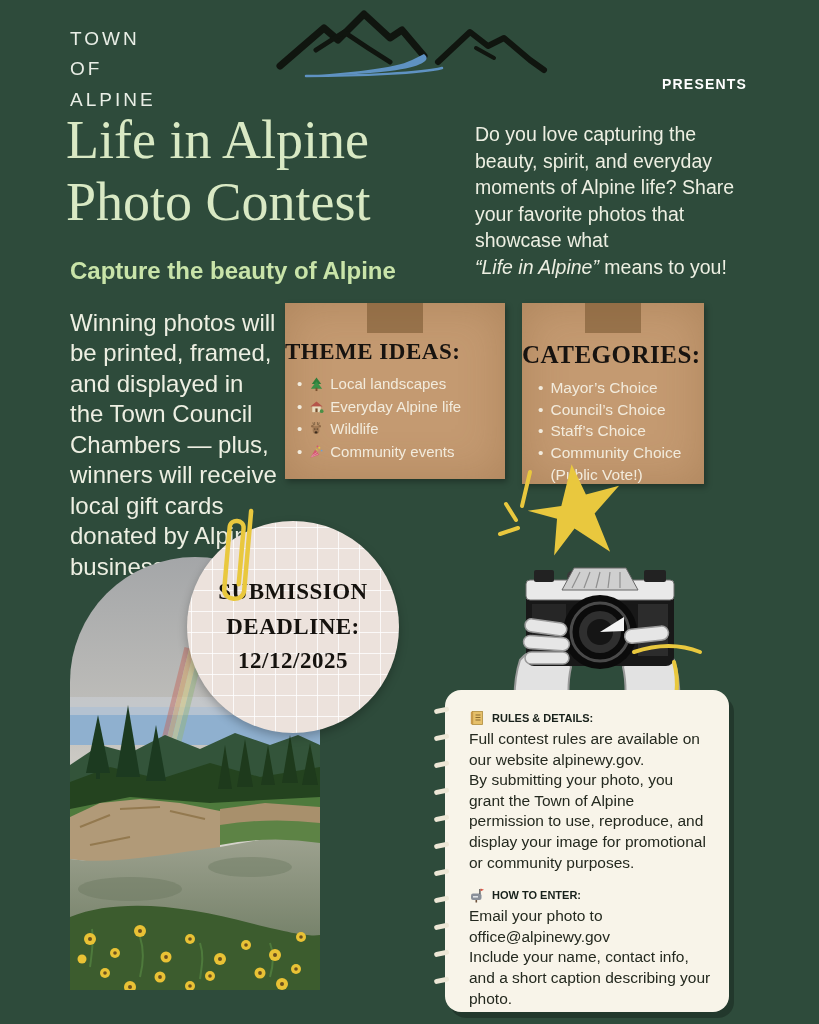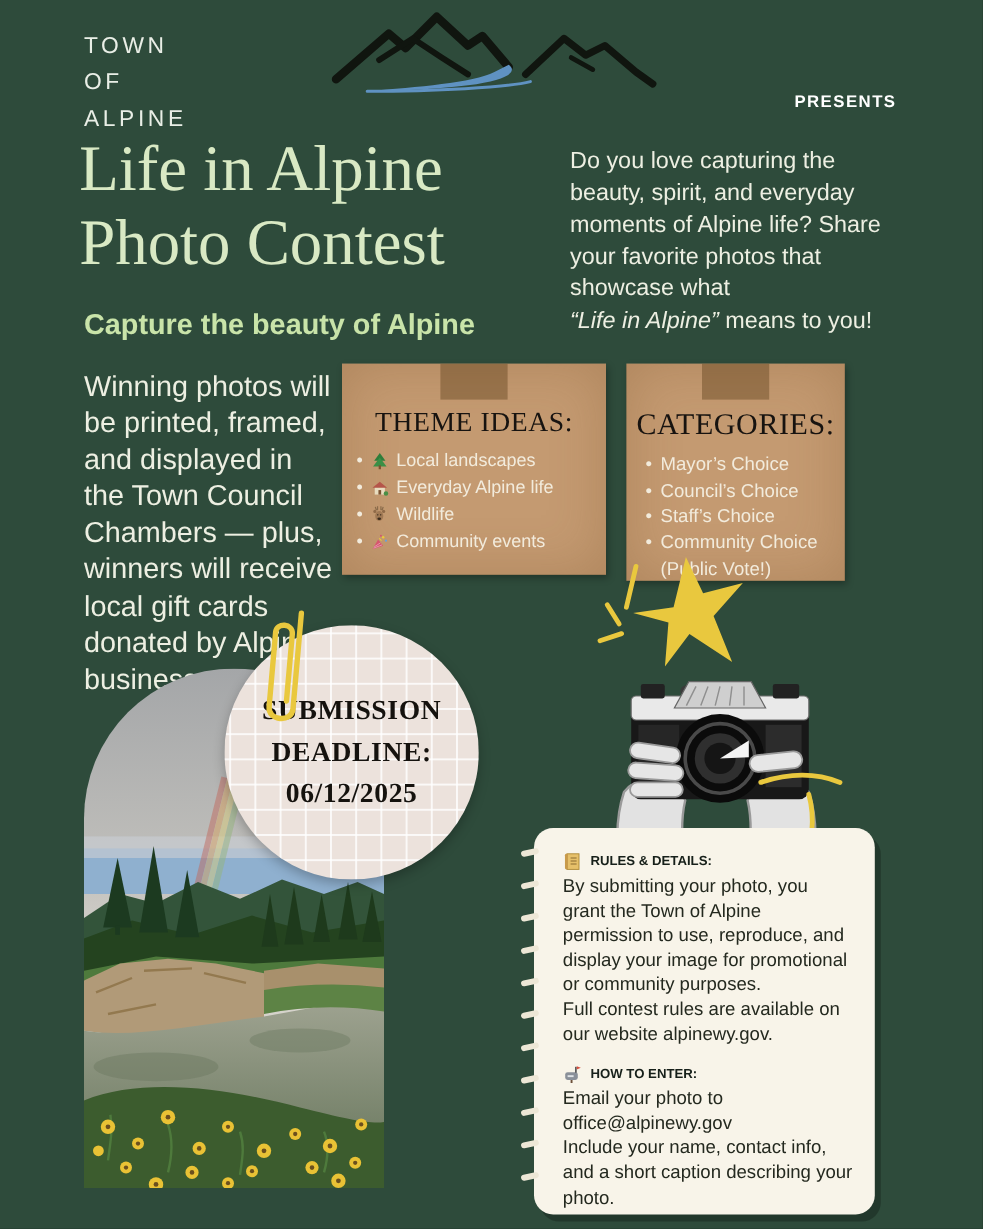"THEME IDEAS:" .kraft-title { font-weight: 400 -> 700; text-align: center -> left }
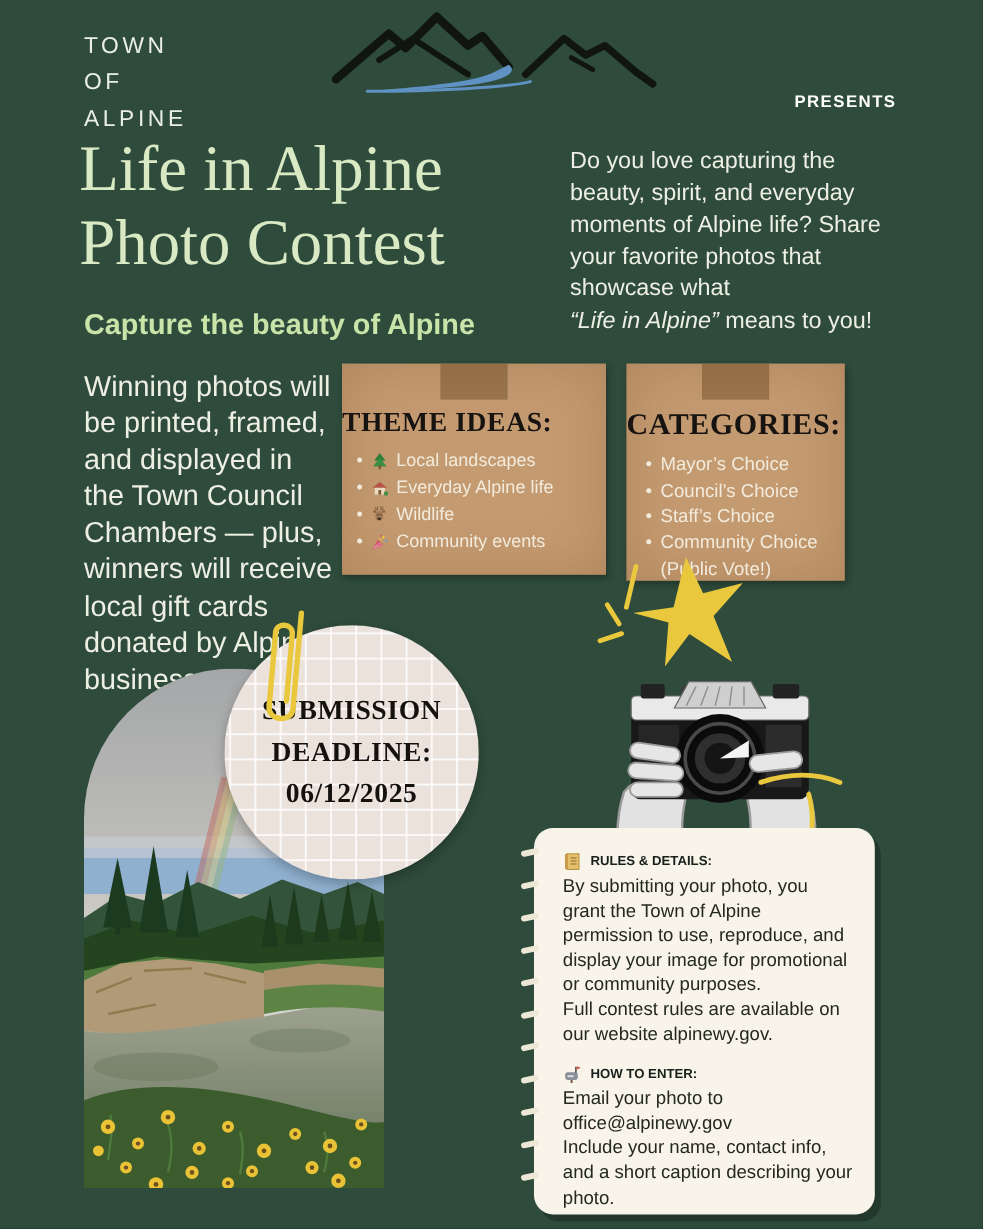"06/12/2025" div { text: 06/12/2025 -> 12/12/2025 }
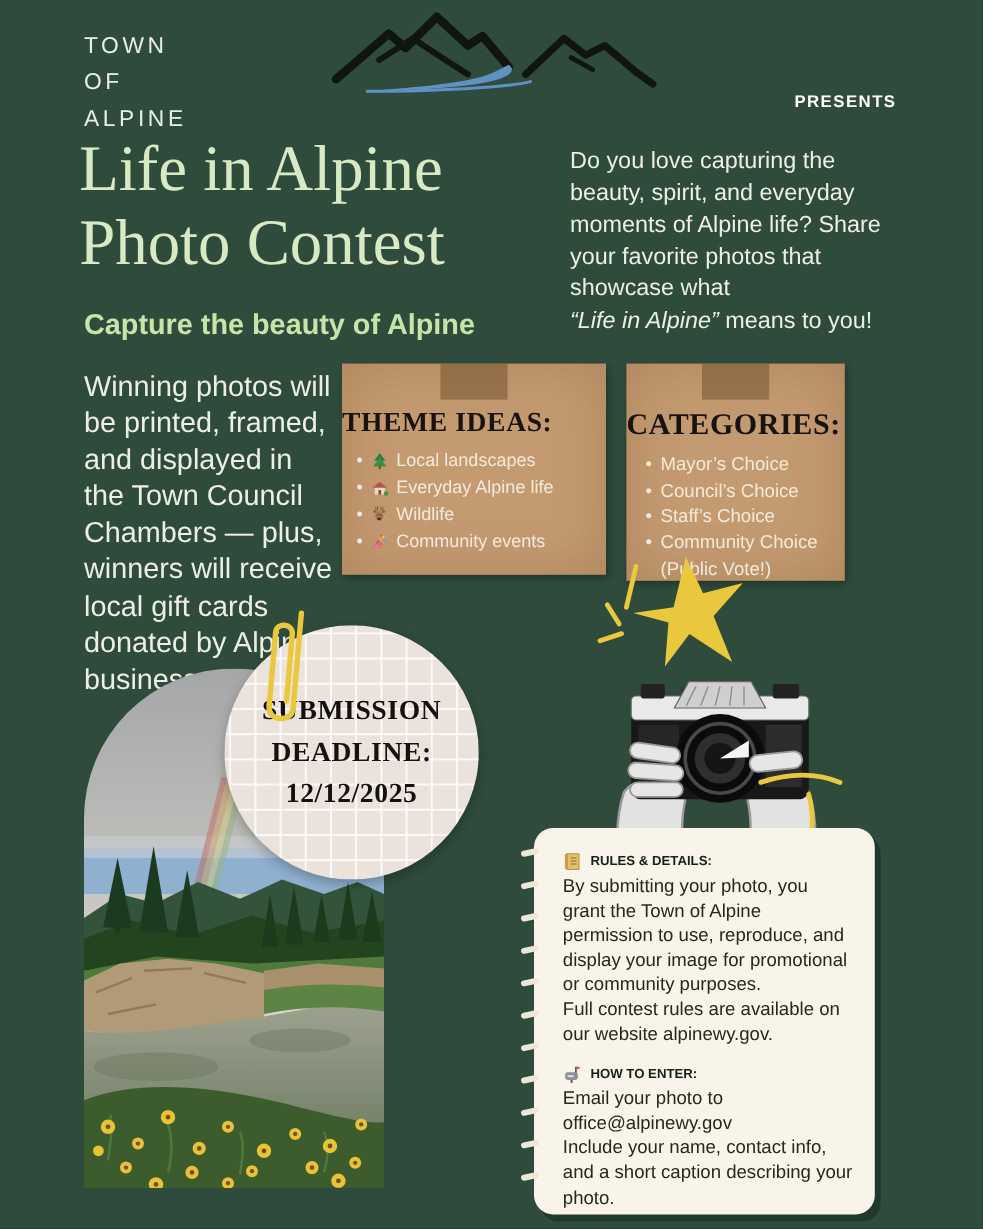"By submitting your photo, you" p.nb-body { order: before "Full contest rules are available" -> after "Full contest rules are available" }
